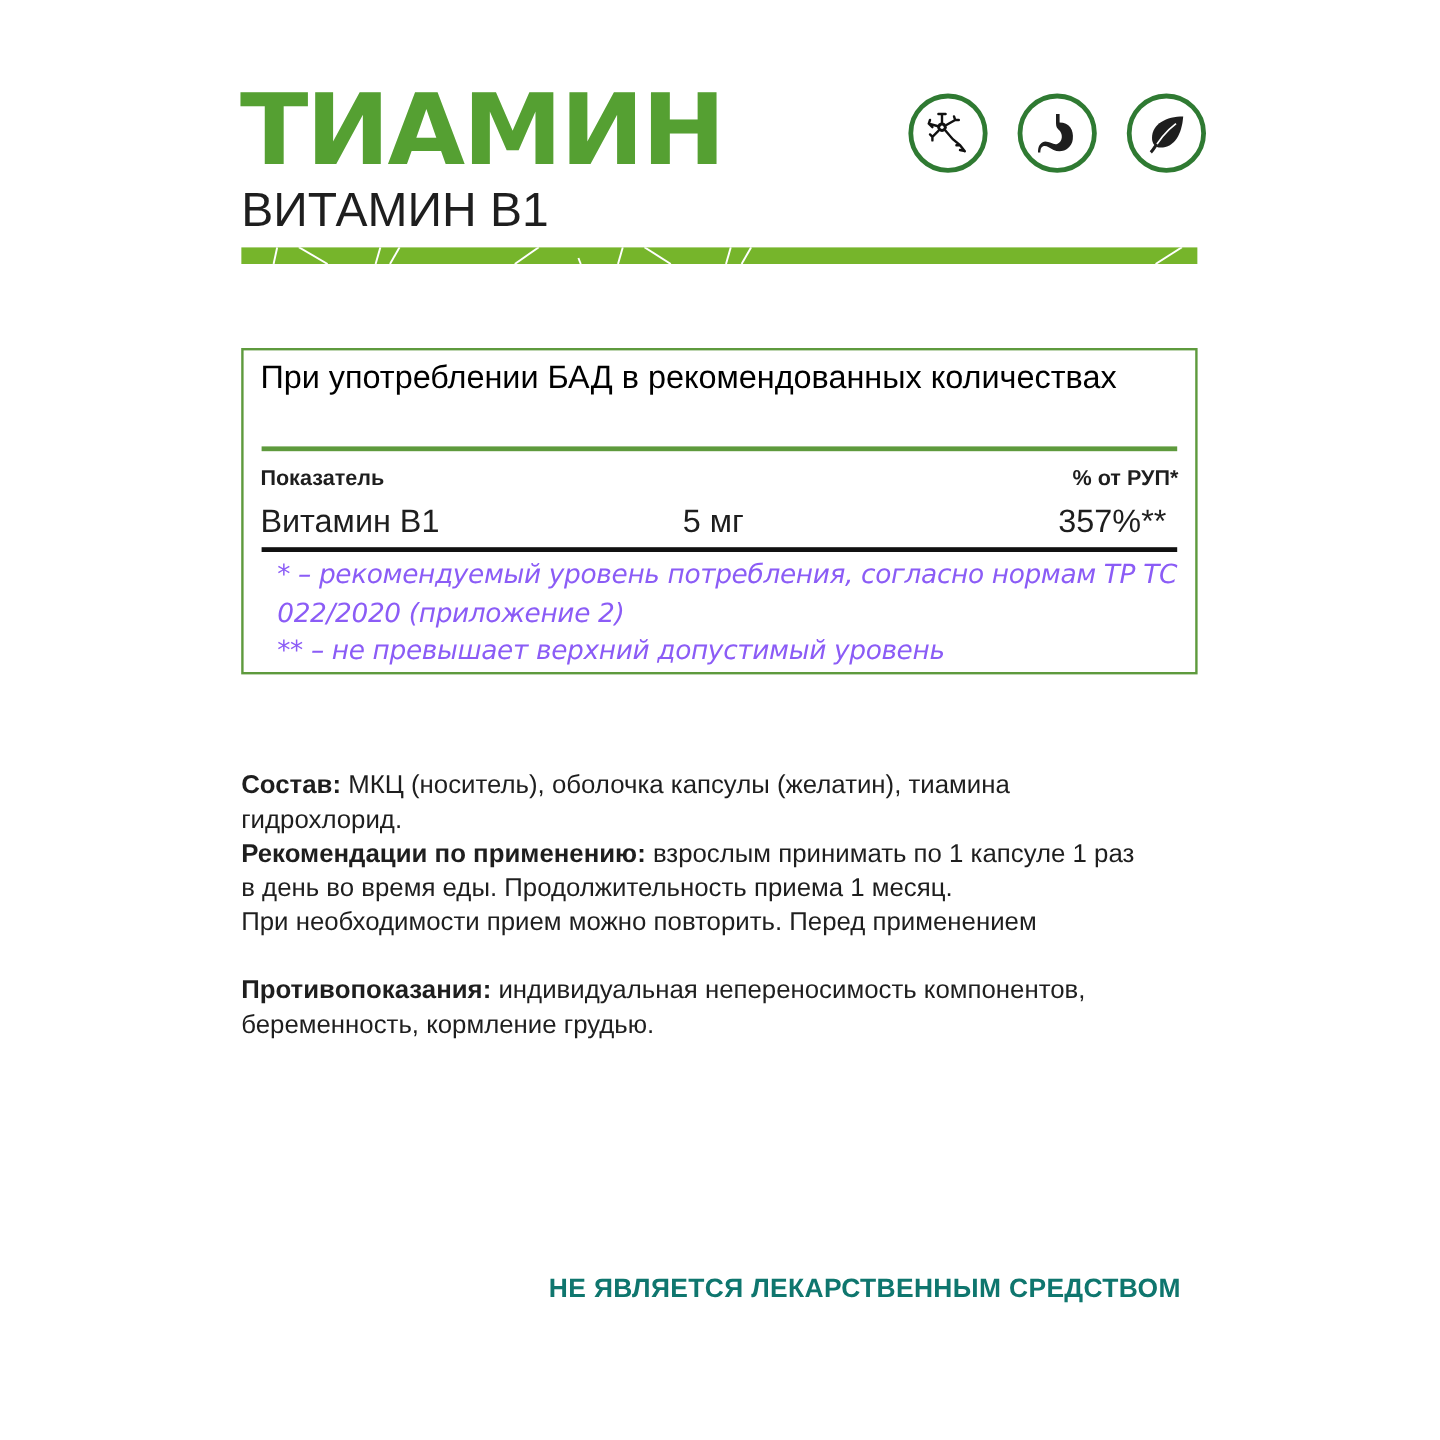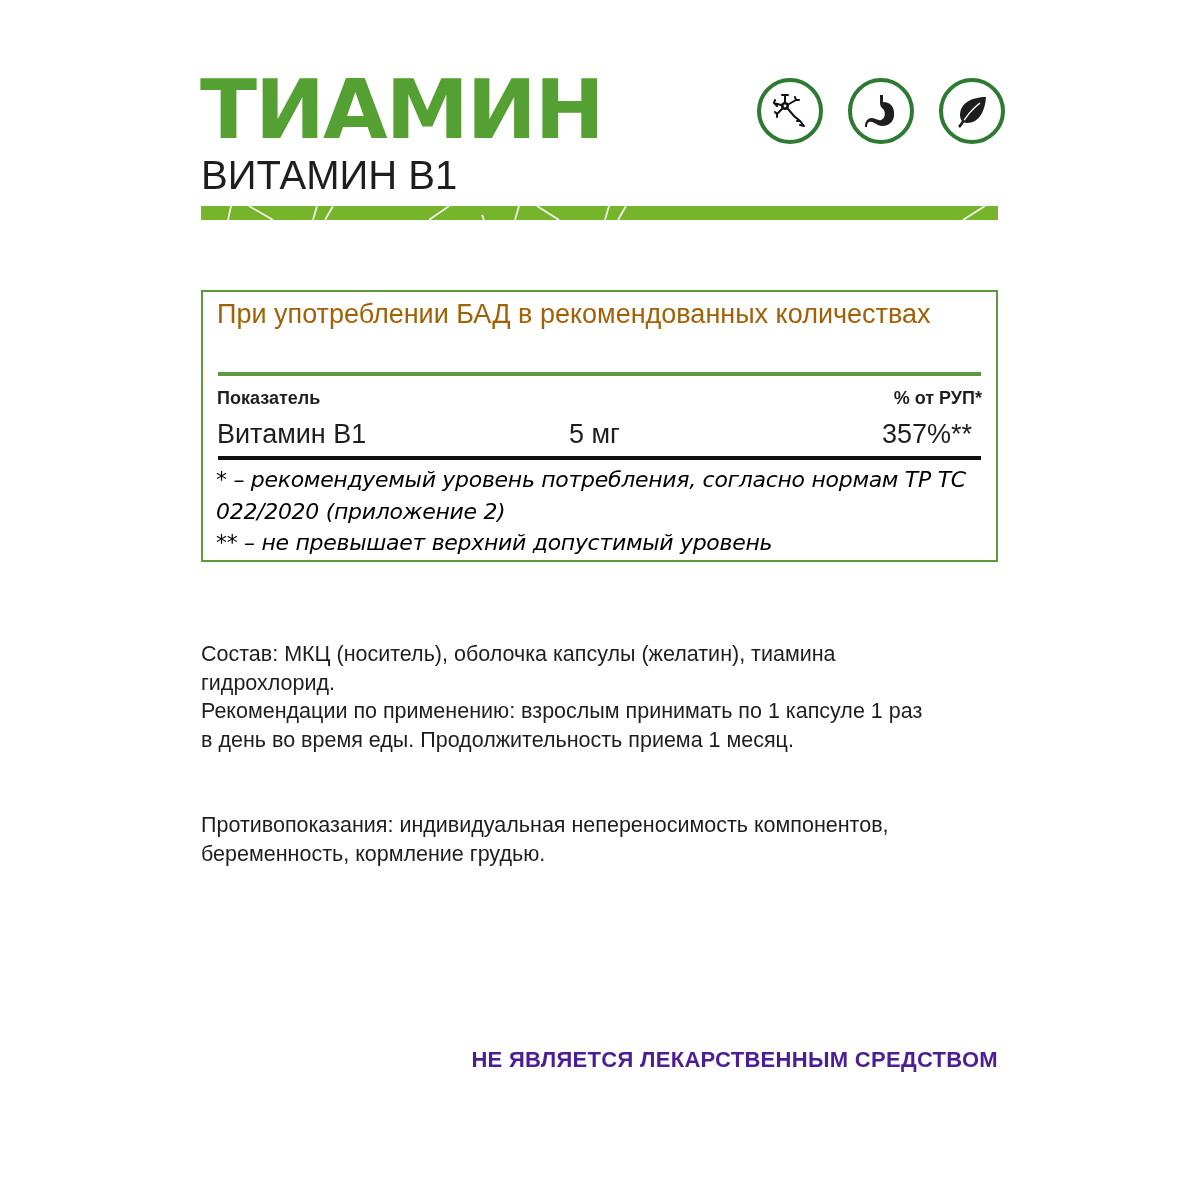"При употреблении БАД в рекомендованных" .intro { color: #a16207 -> #000000 }
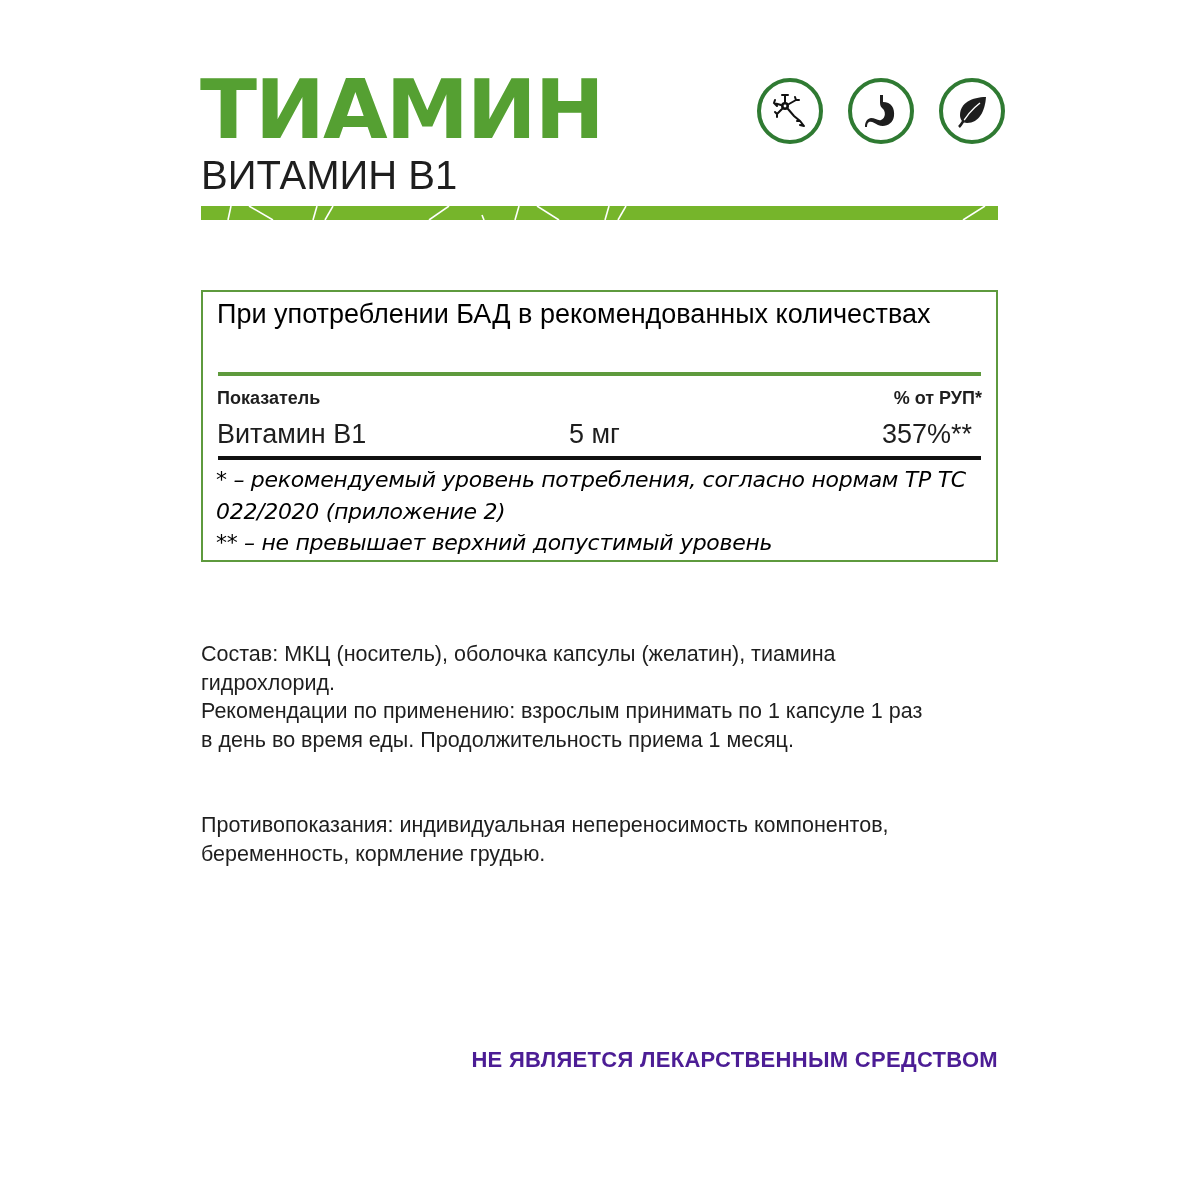"* – рекомендуемый уровень потребления," .note { color: #000000 -> #8b5cf6; left: 13px -> 28px }
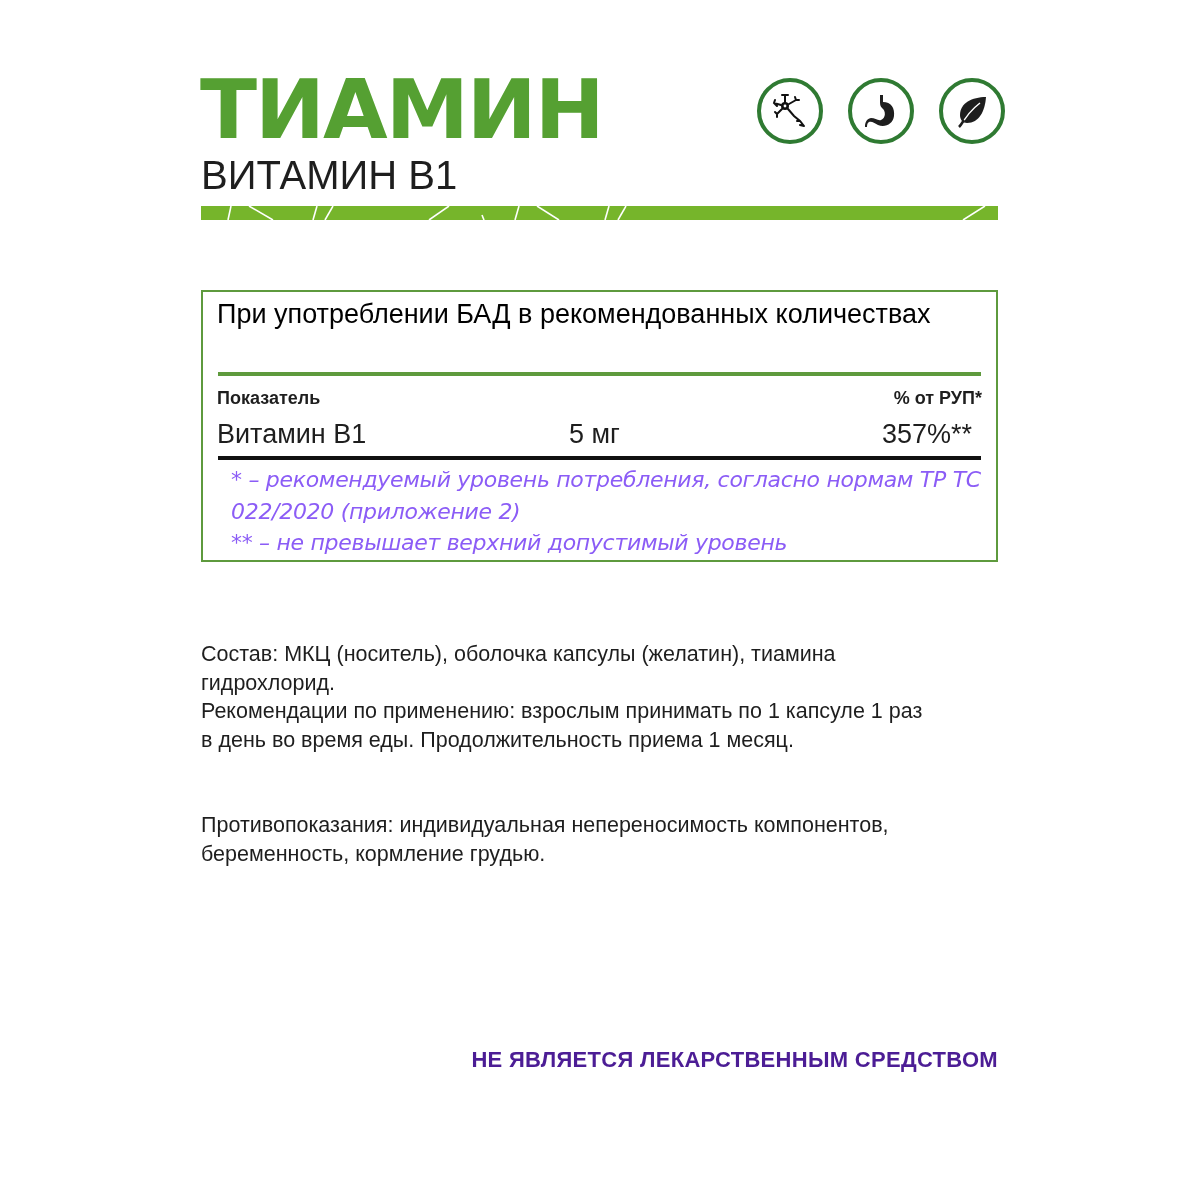"Состав:" .body-text b { font-weight: normal -> bold }
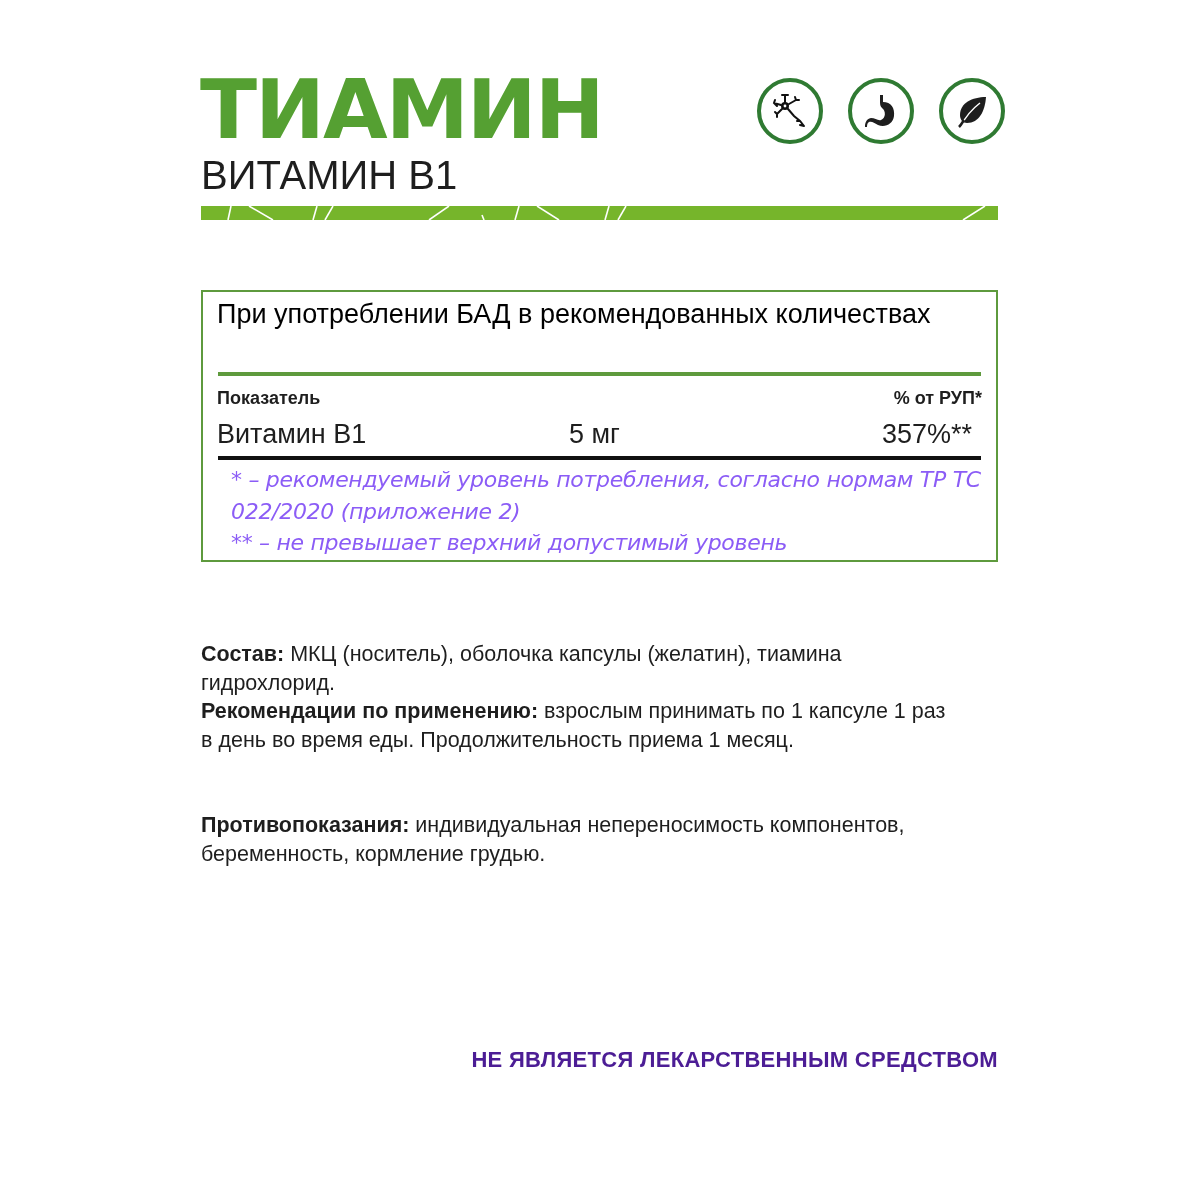"При необходимости прием можно повторить." span { html: none -> <span>При необходимости прием можно повторить. Перед применением</span> }
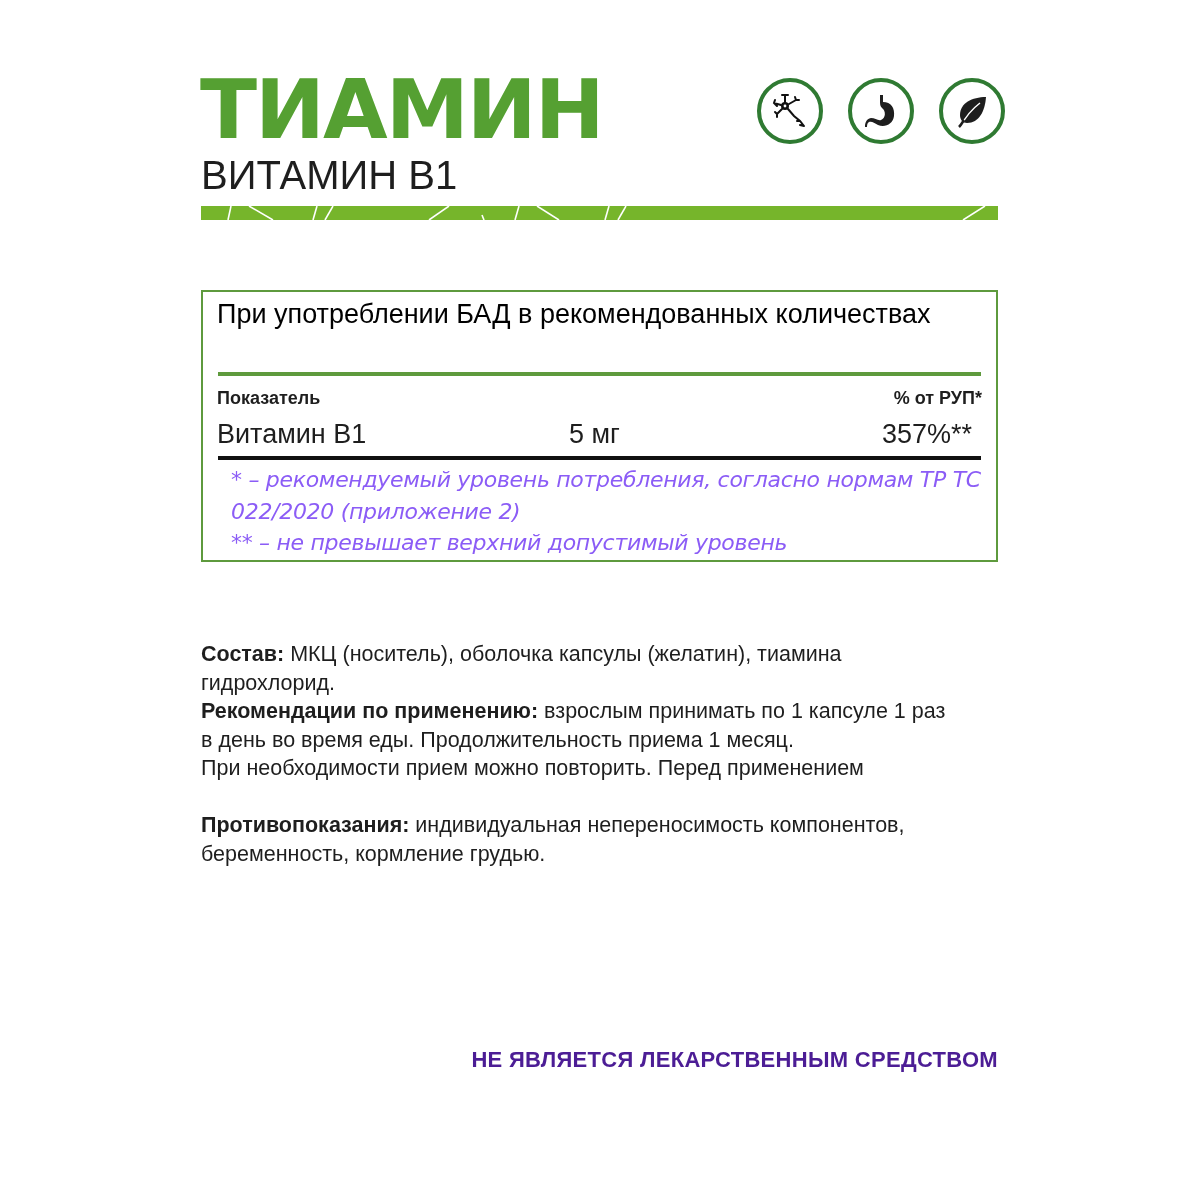"НЕ ЯВЛЯЕТСЯ ЛЕКАРСТВЕННЫМ СРЕДСТВОМ" .footer { color: #4c1d95 -> #0f766e; margin: 0 -> 14px }
